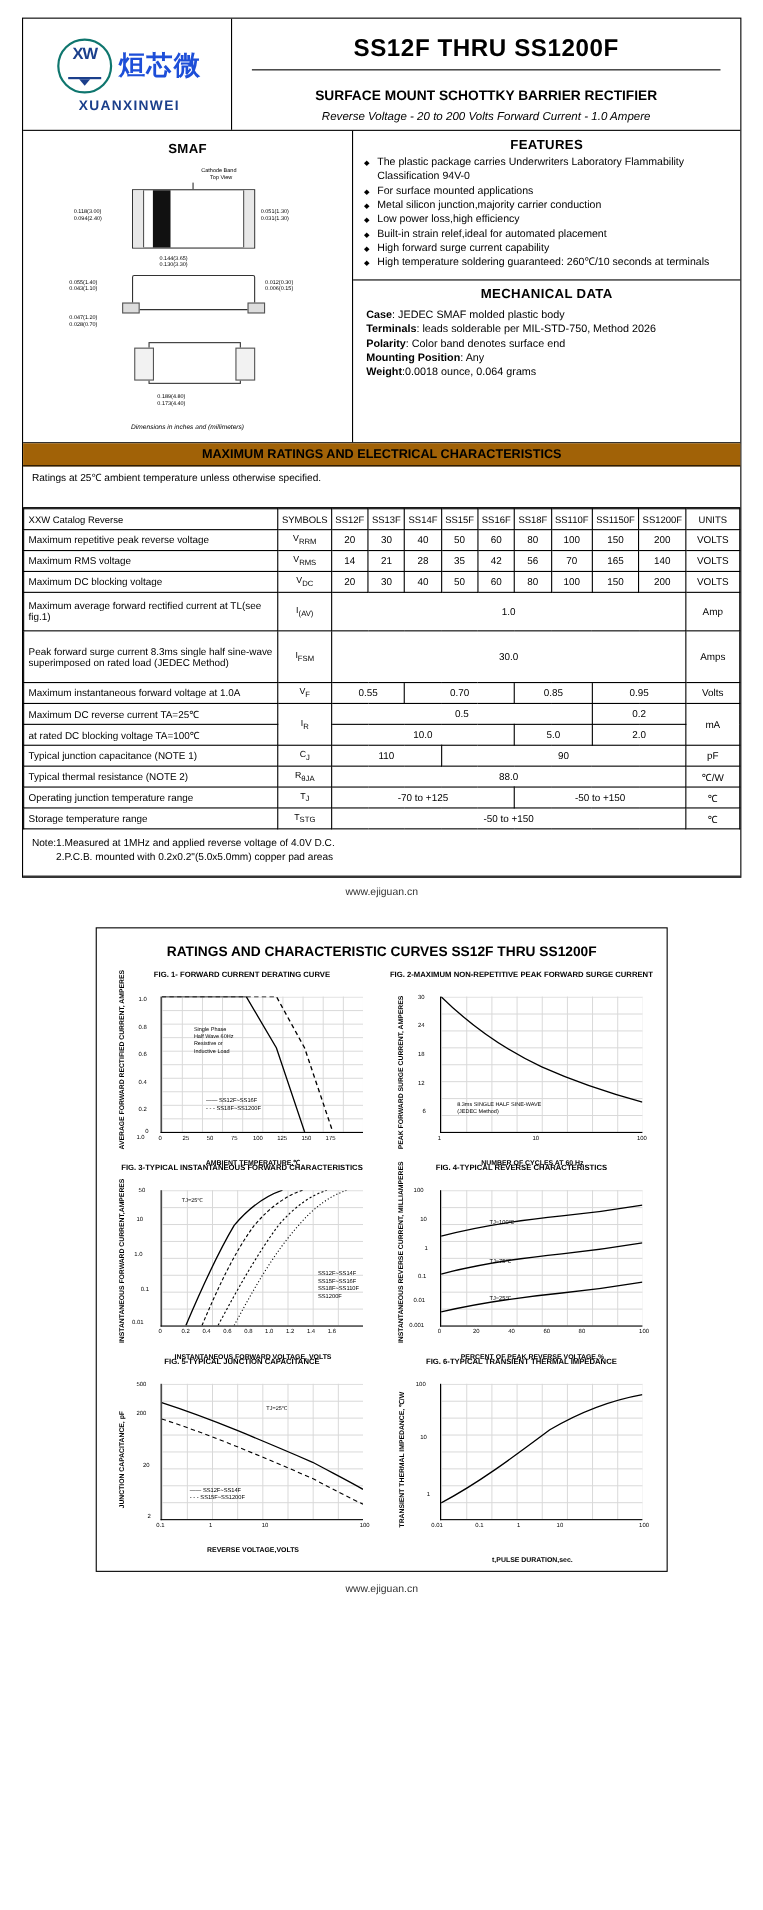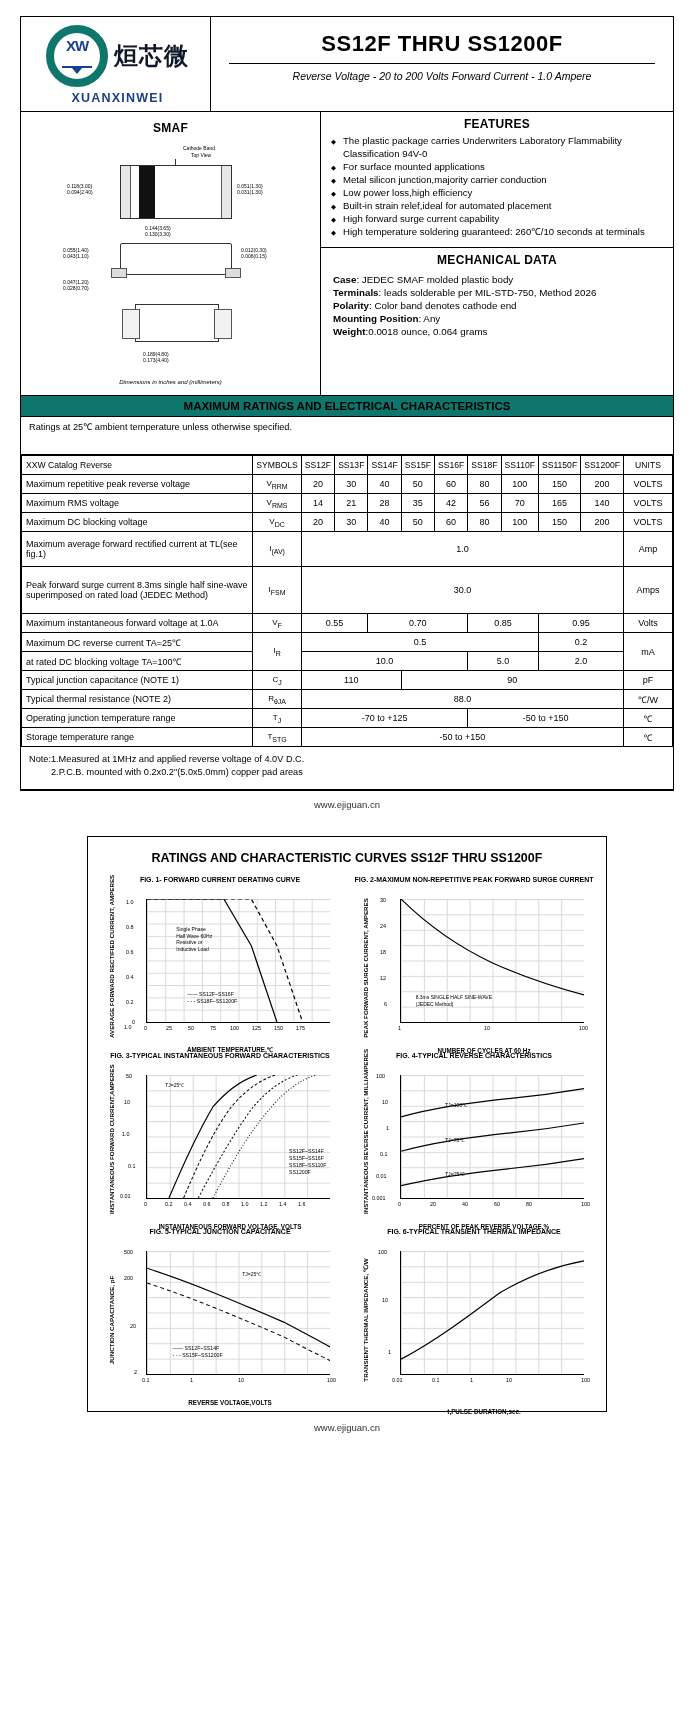"XW" .logo-mark { border: 8px solid #0f766e -> 2px solid #0f766e }
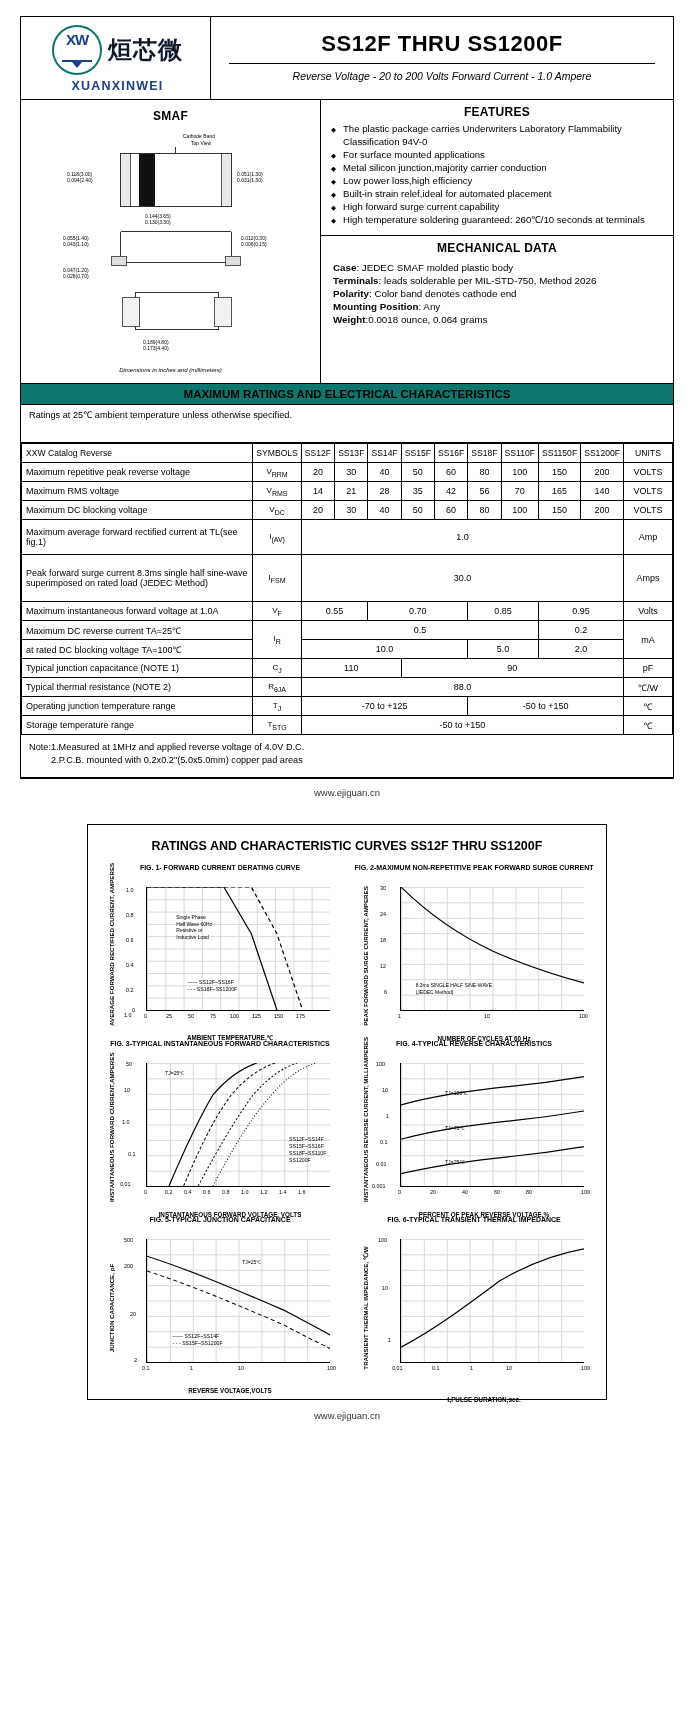"烜芯微" .logo-cn { color: #0f172a -> #1d4ed8 }
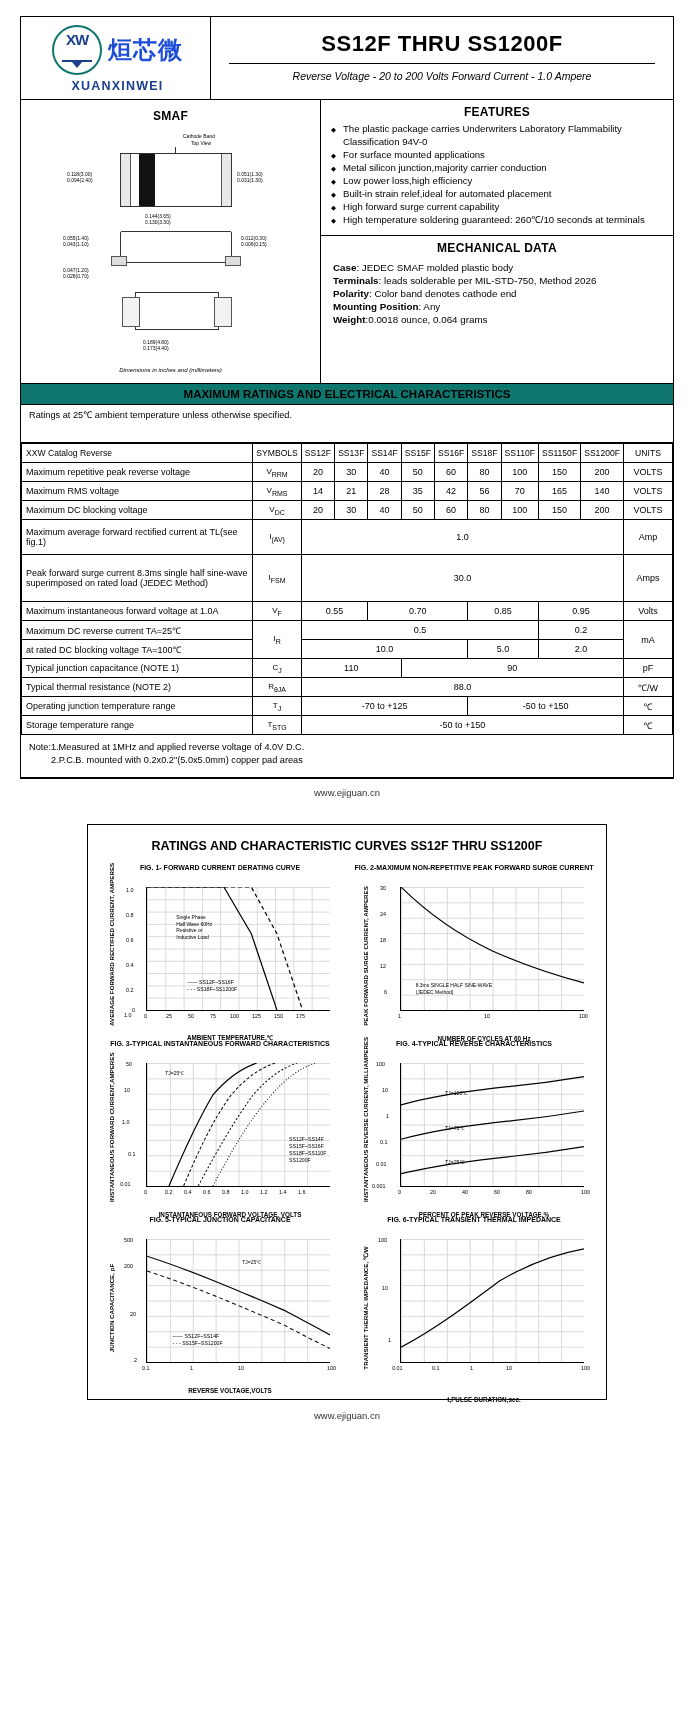"SURFACE MOUNT SCHOTTKY BARRIER RECTIFIER" div.title-sub { html: none -> <div>SURFACE MOUNT SCHOTTKY BARRIER RECTIFIER</div> }
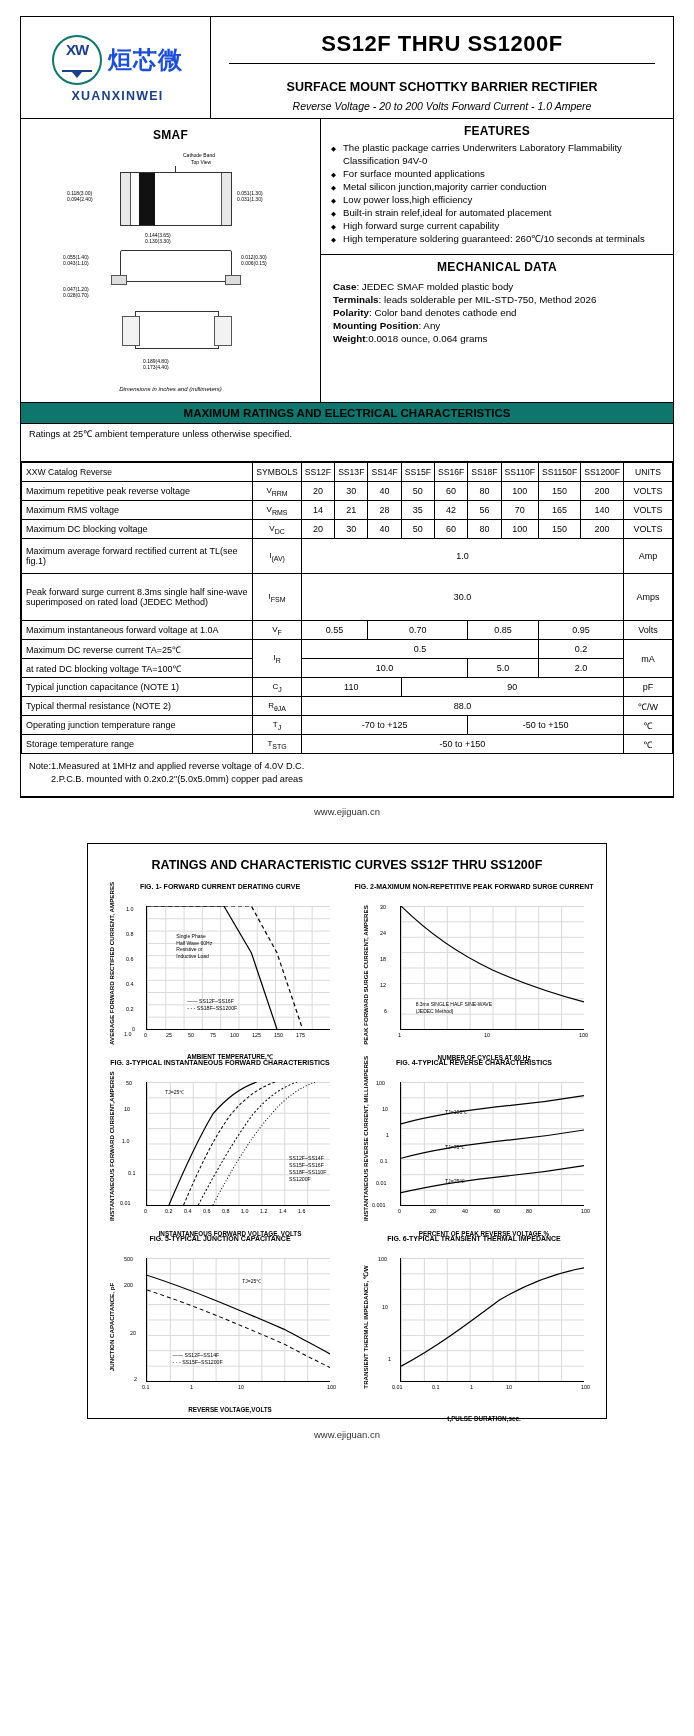": Color band denotes cathode" span { text: cathode -> surface }
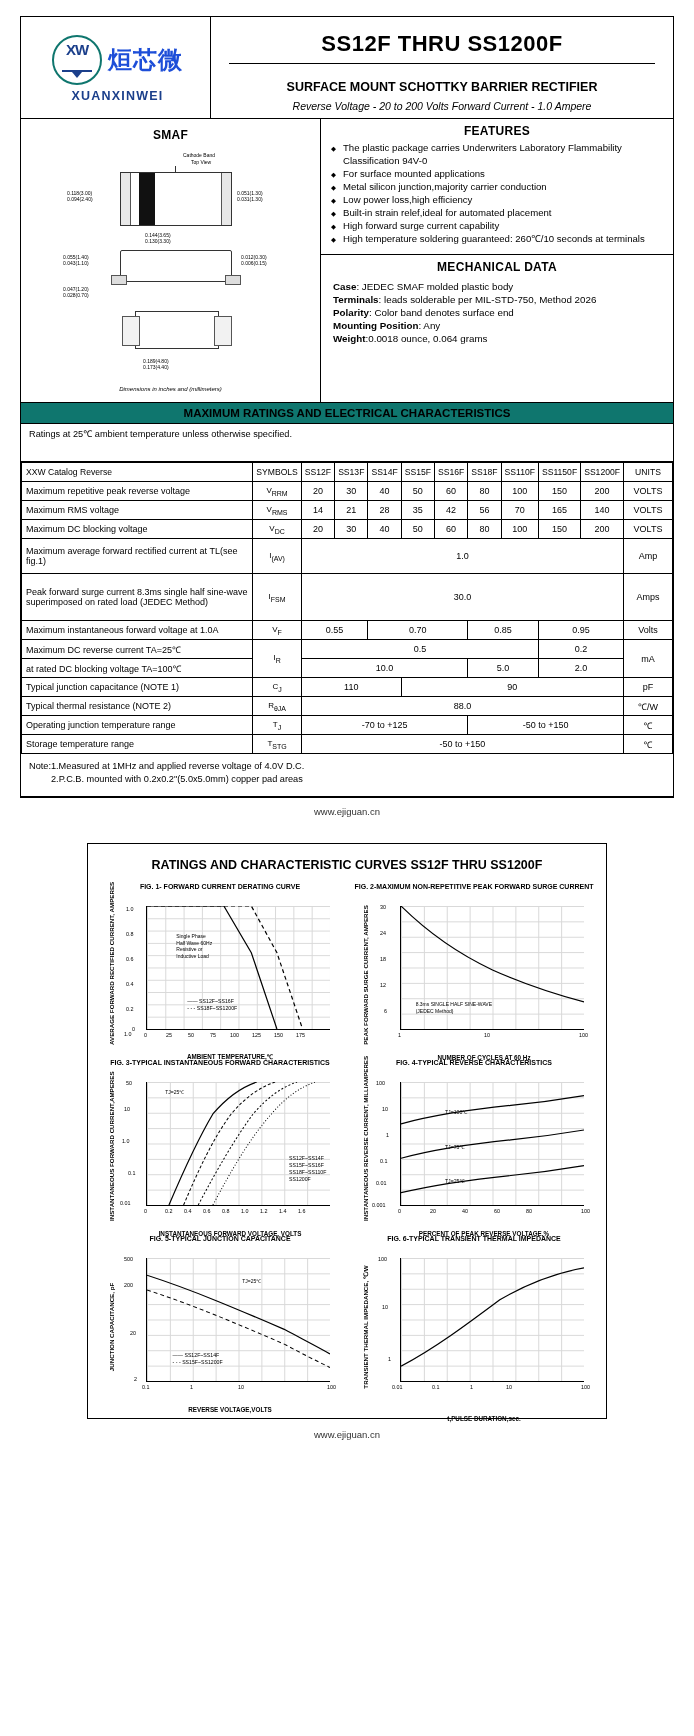"MAXIMUM RATINGS AND ELECTRICAL" .tbl-title { background: #0f766e -> #a16207 }
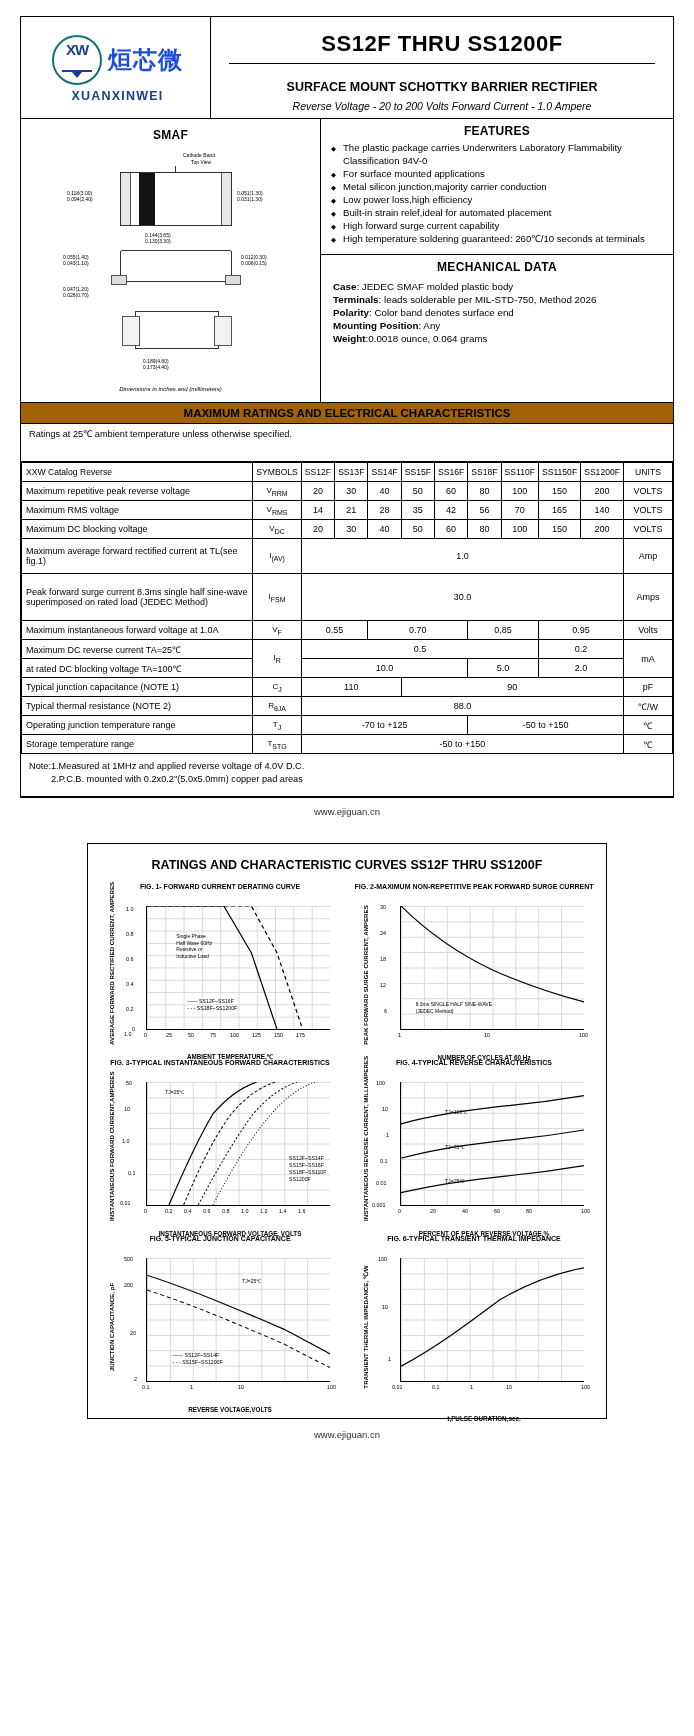"RATINGS AND CHARACTERISTIC CURVES SS12F" .sheet2 { padding: 0 0 16px 0 -> 0 0 26px 0 }
